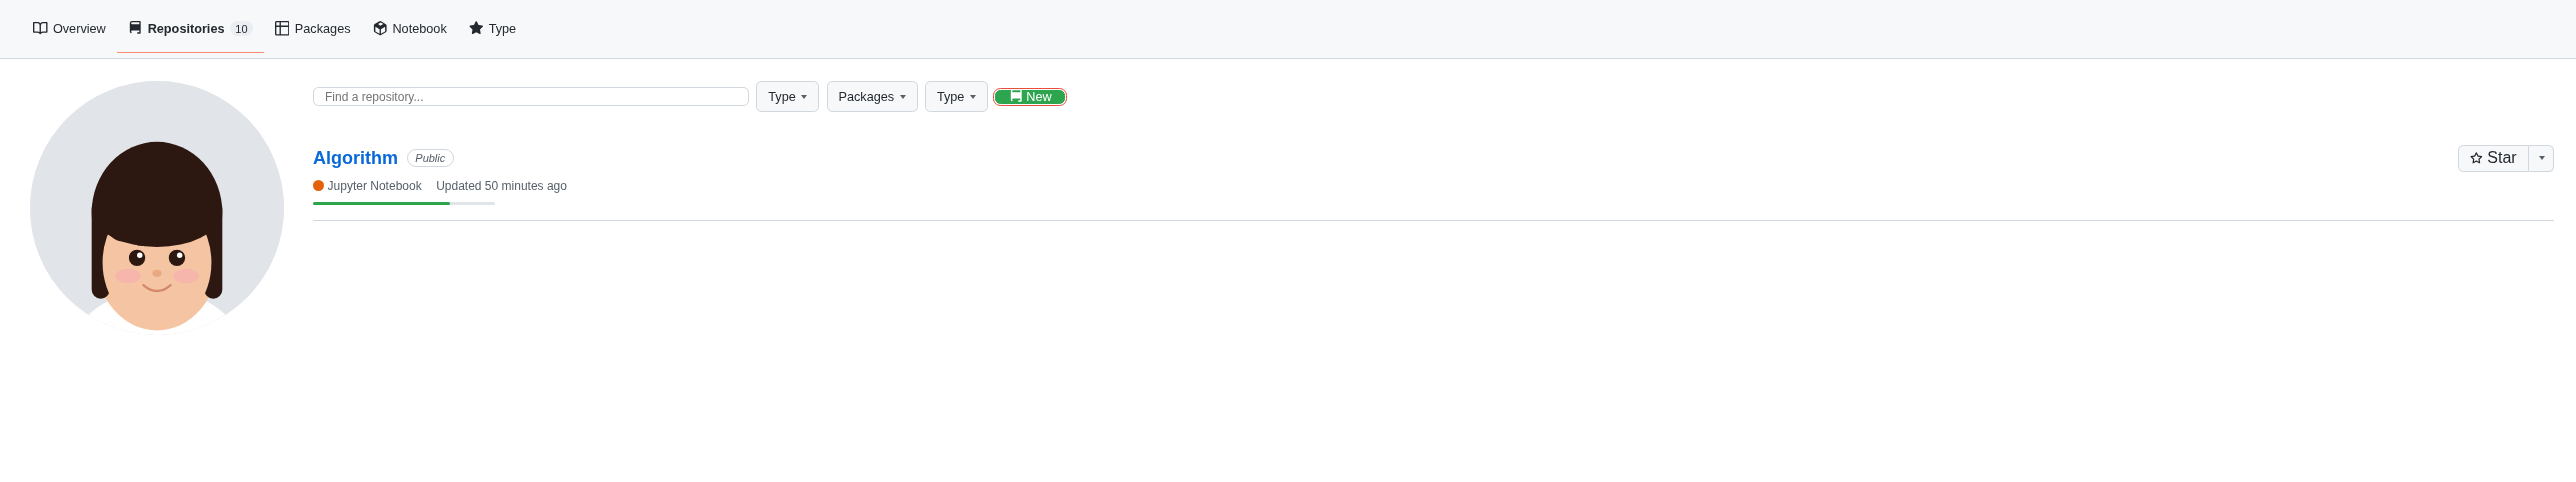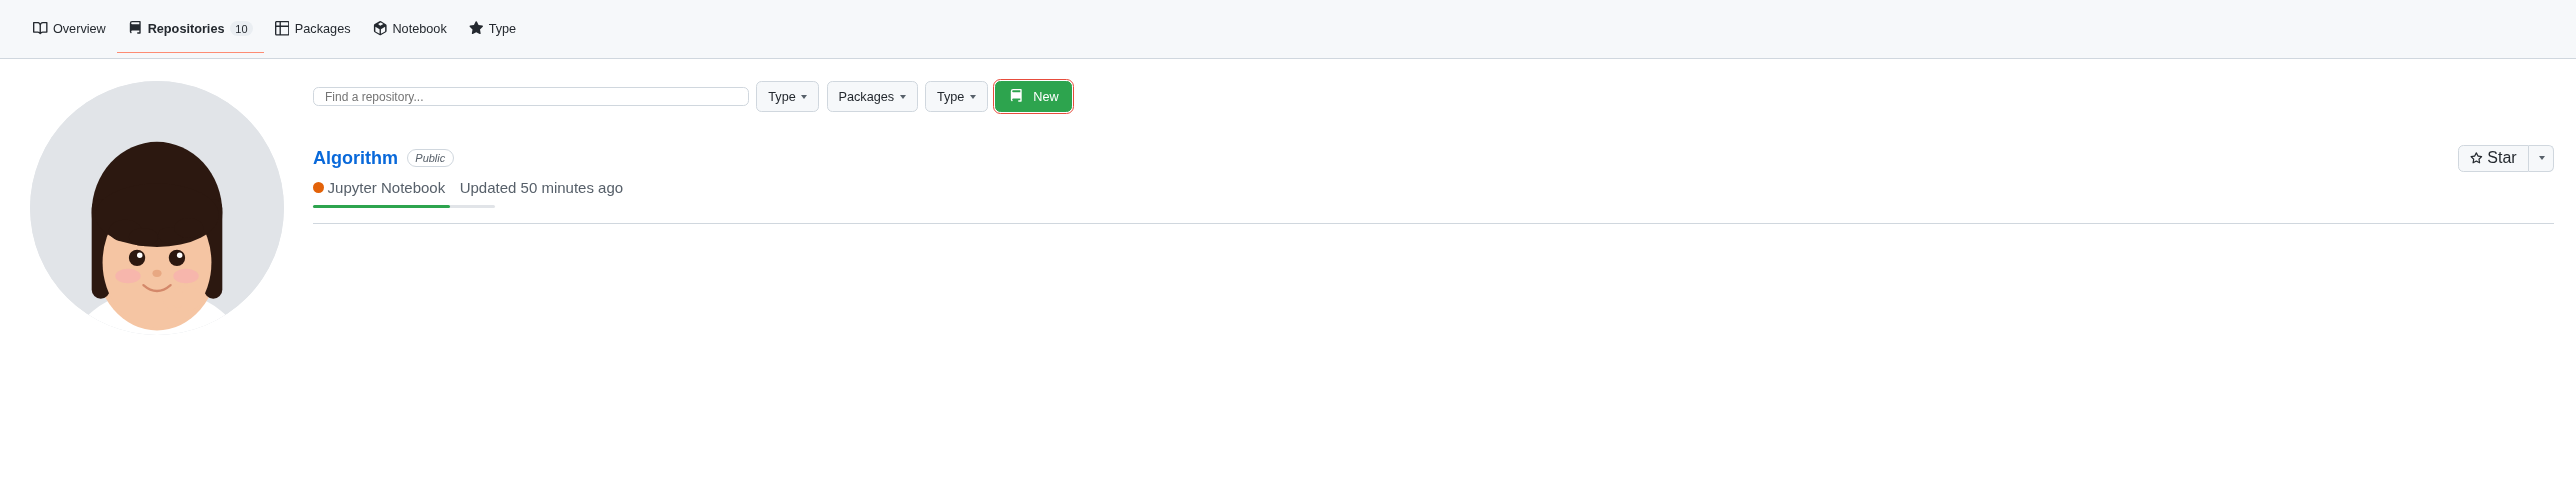"New" .new-btn { gap: 10px -> 3px; height: 31px -> 14px }
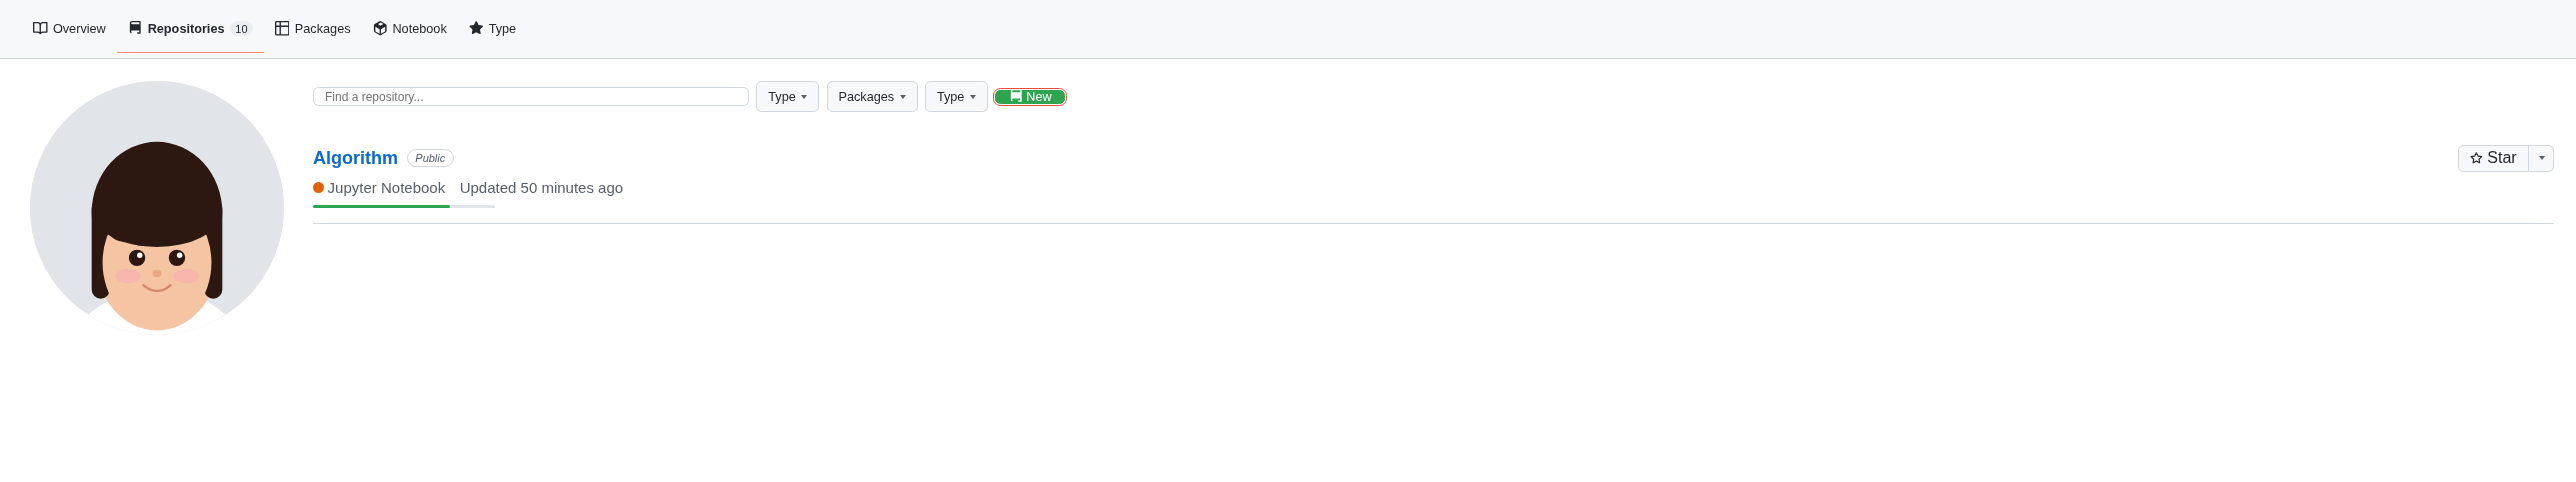"Jupyter Notebook" .repo-meta { font-size: 15px -> 12px }
